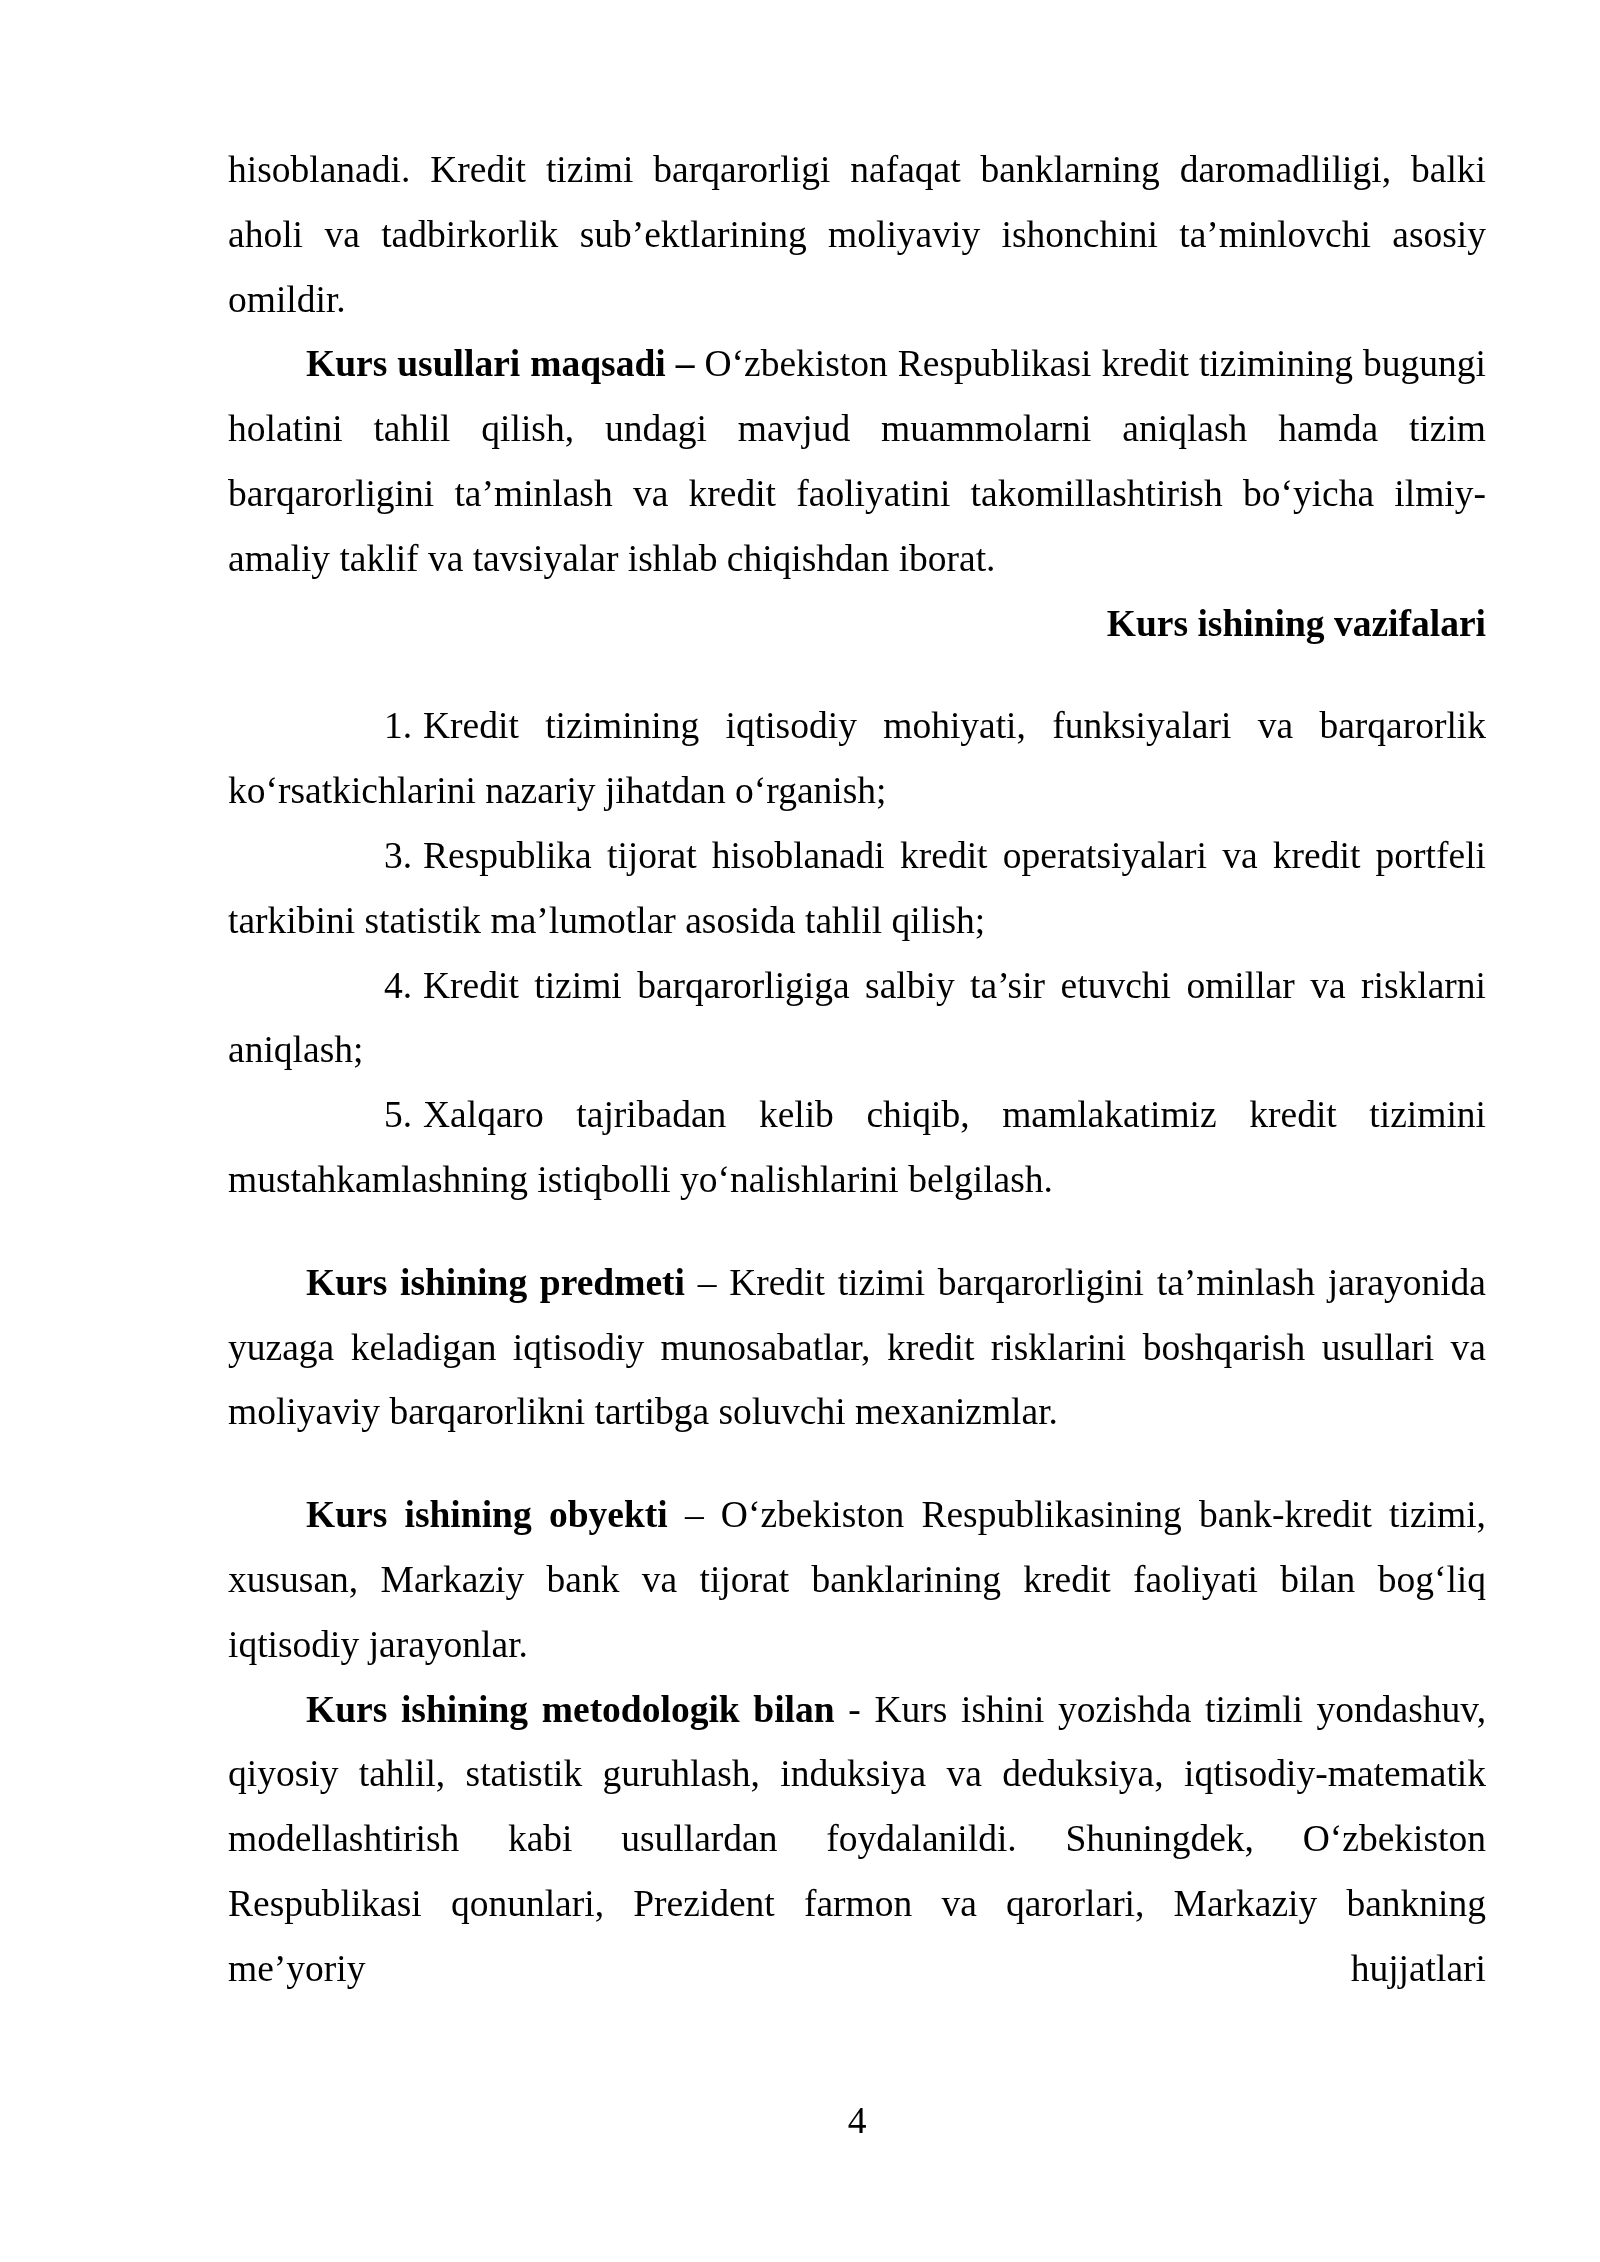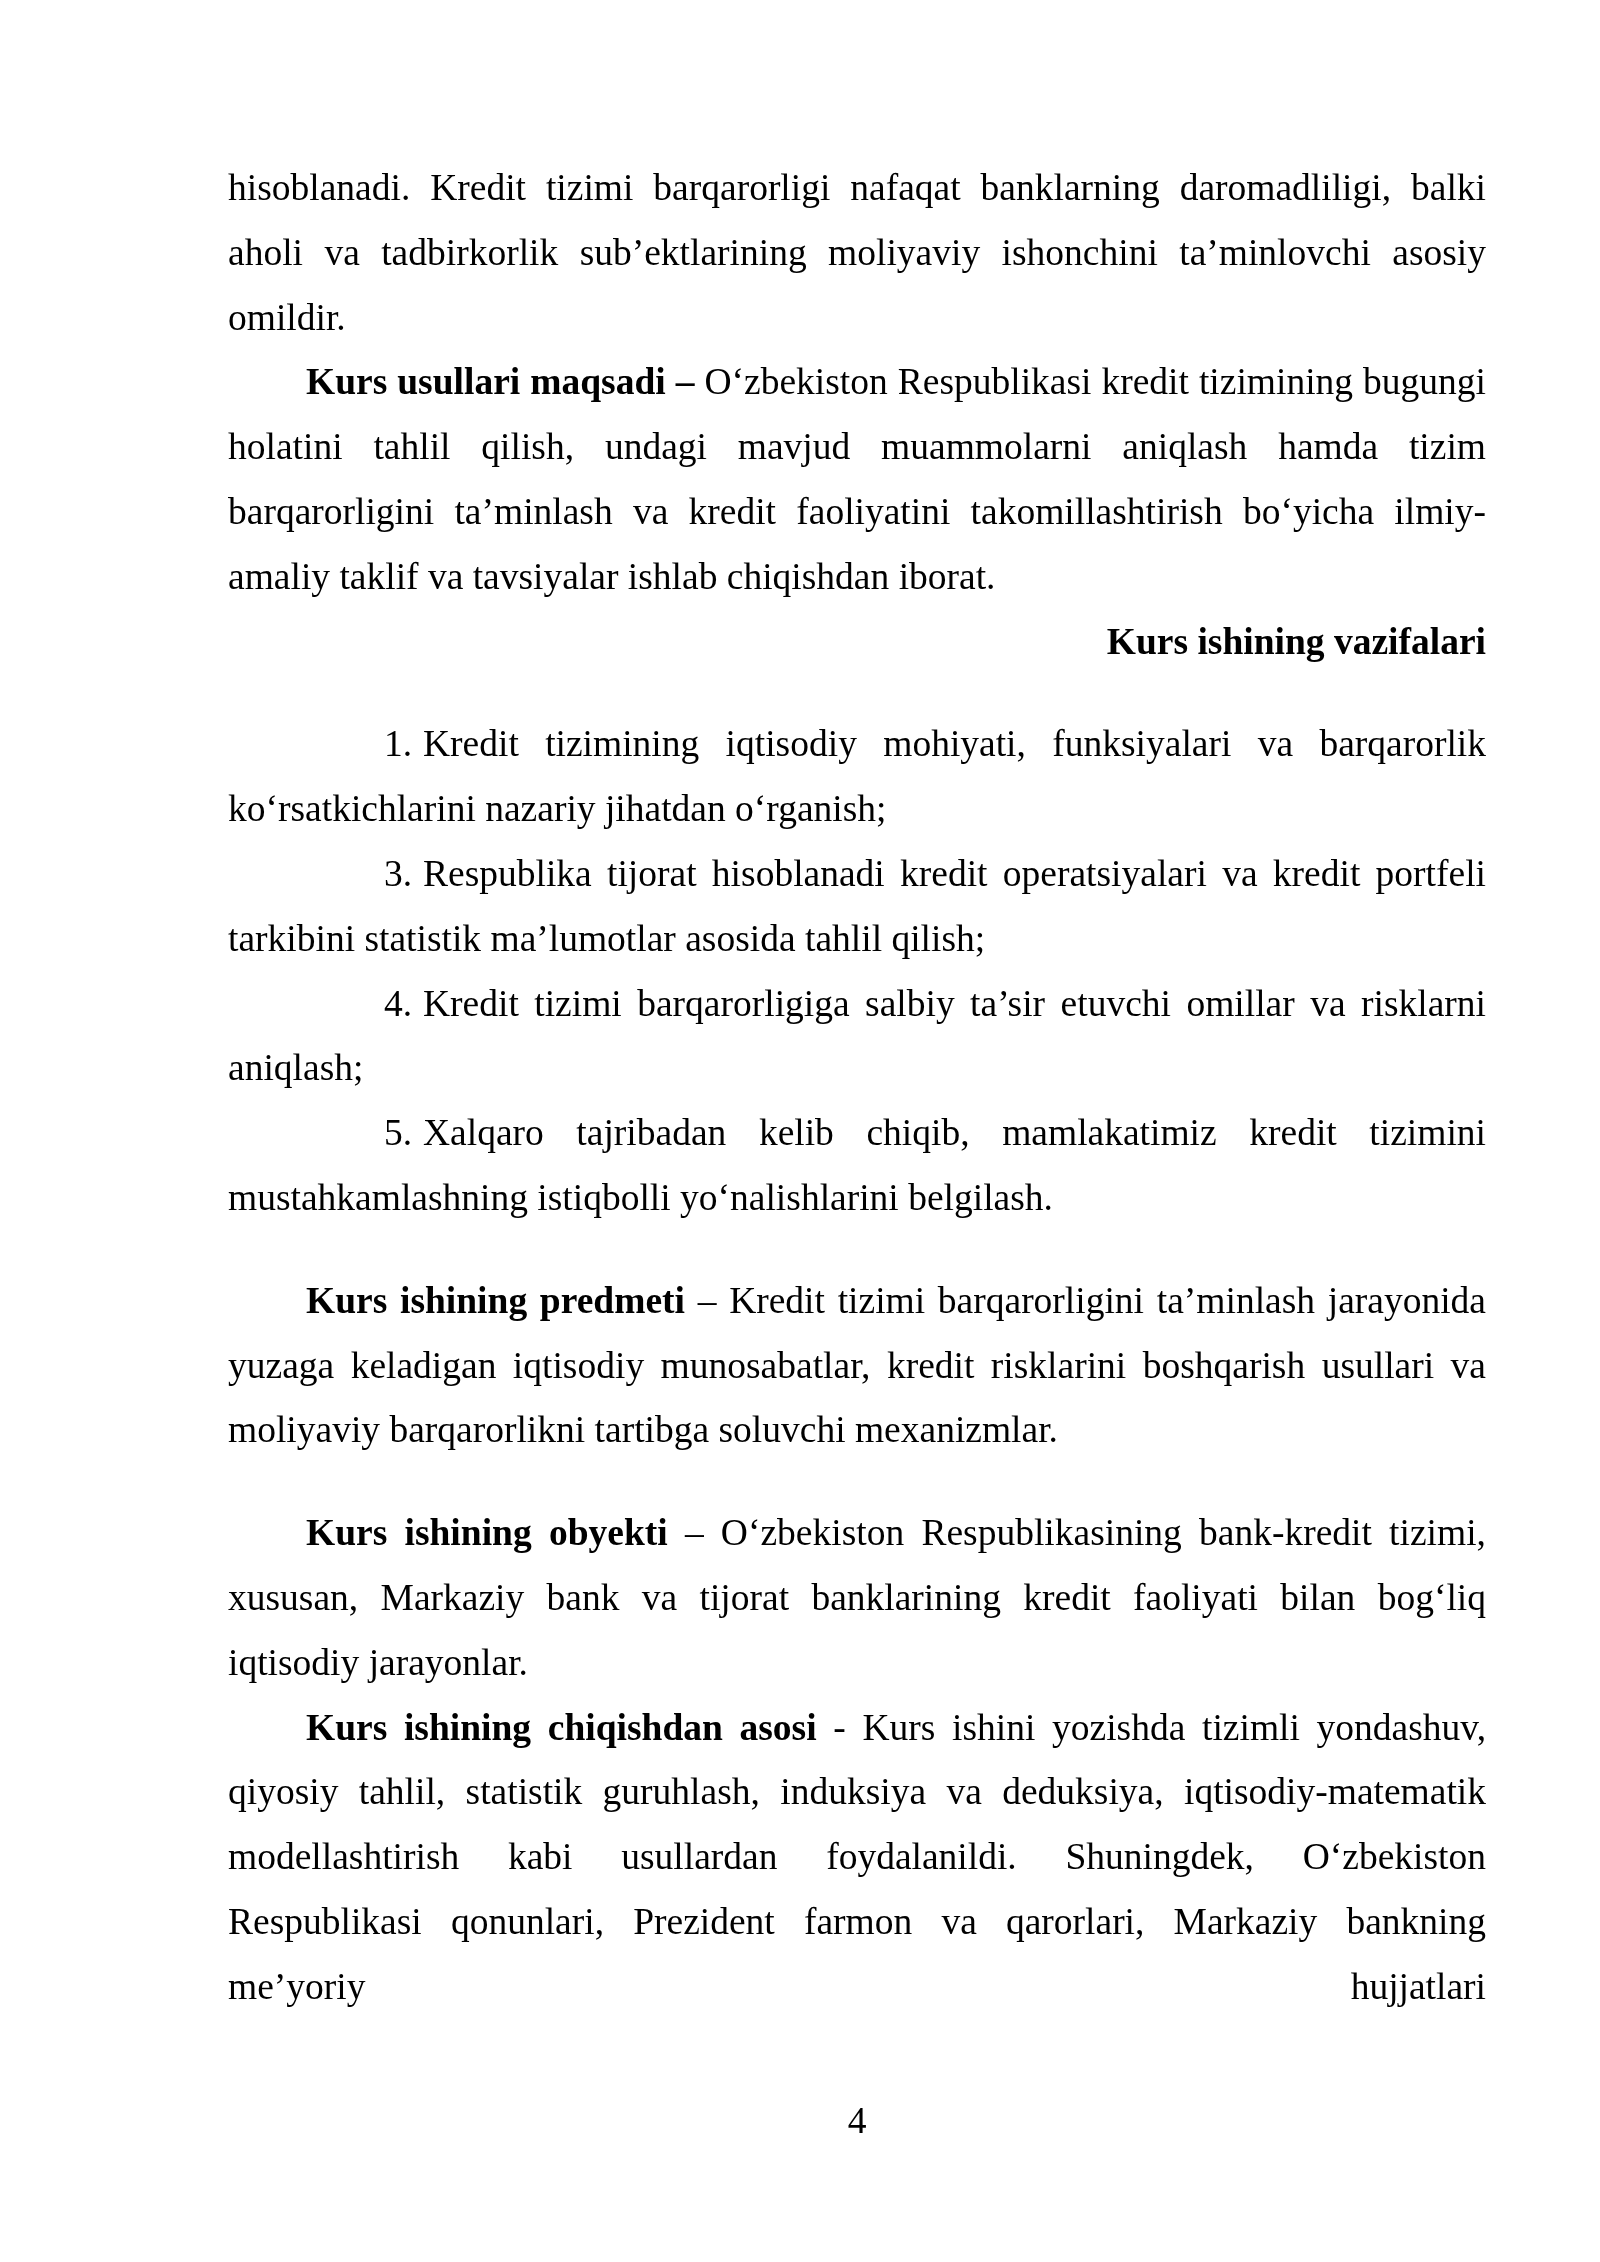"hisoblanadi. Kredit tizimi barqarorligi" .content { top: 156px -> 138px }
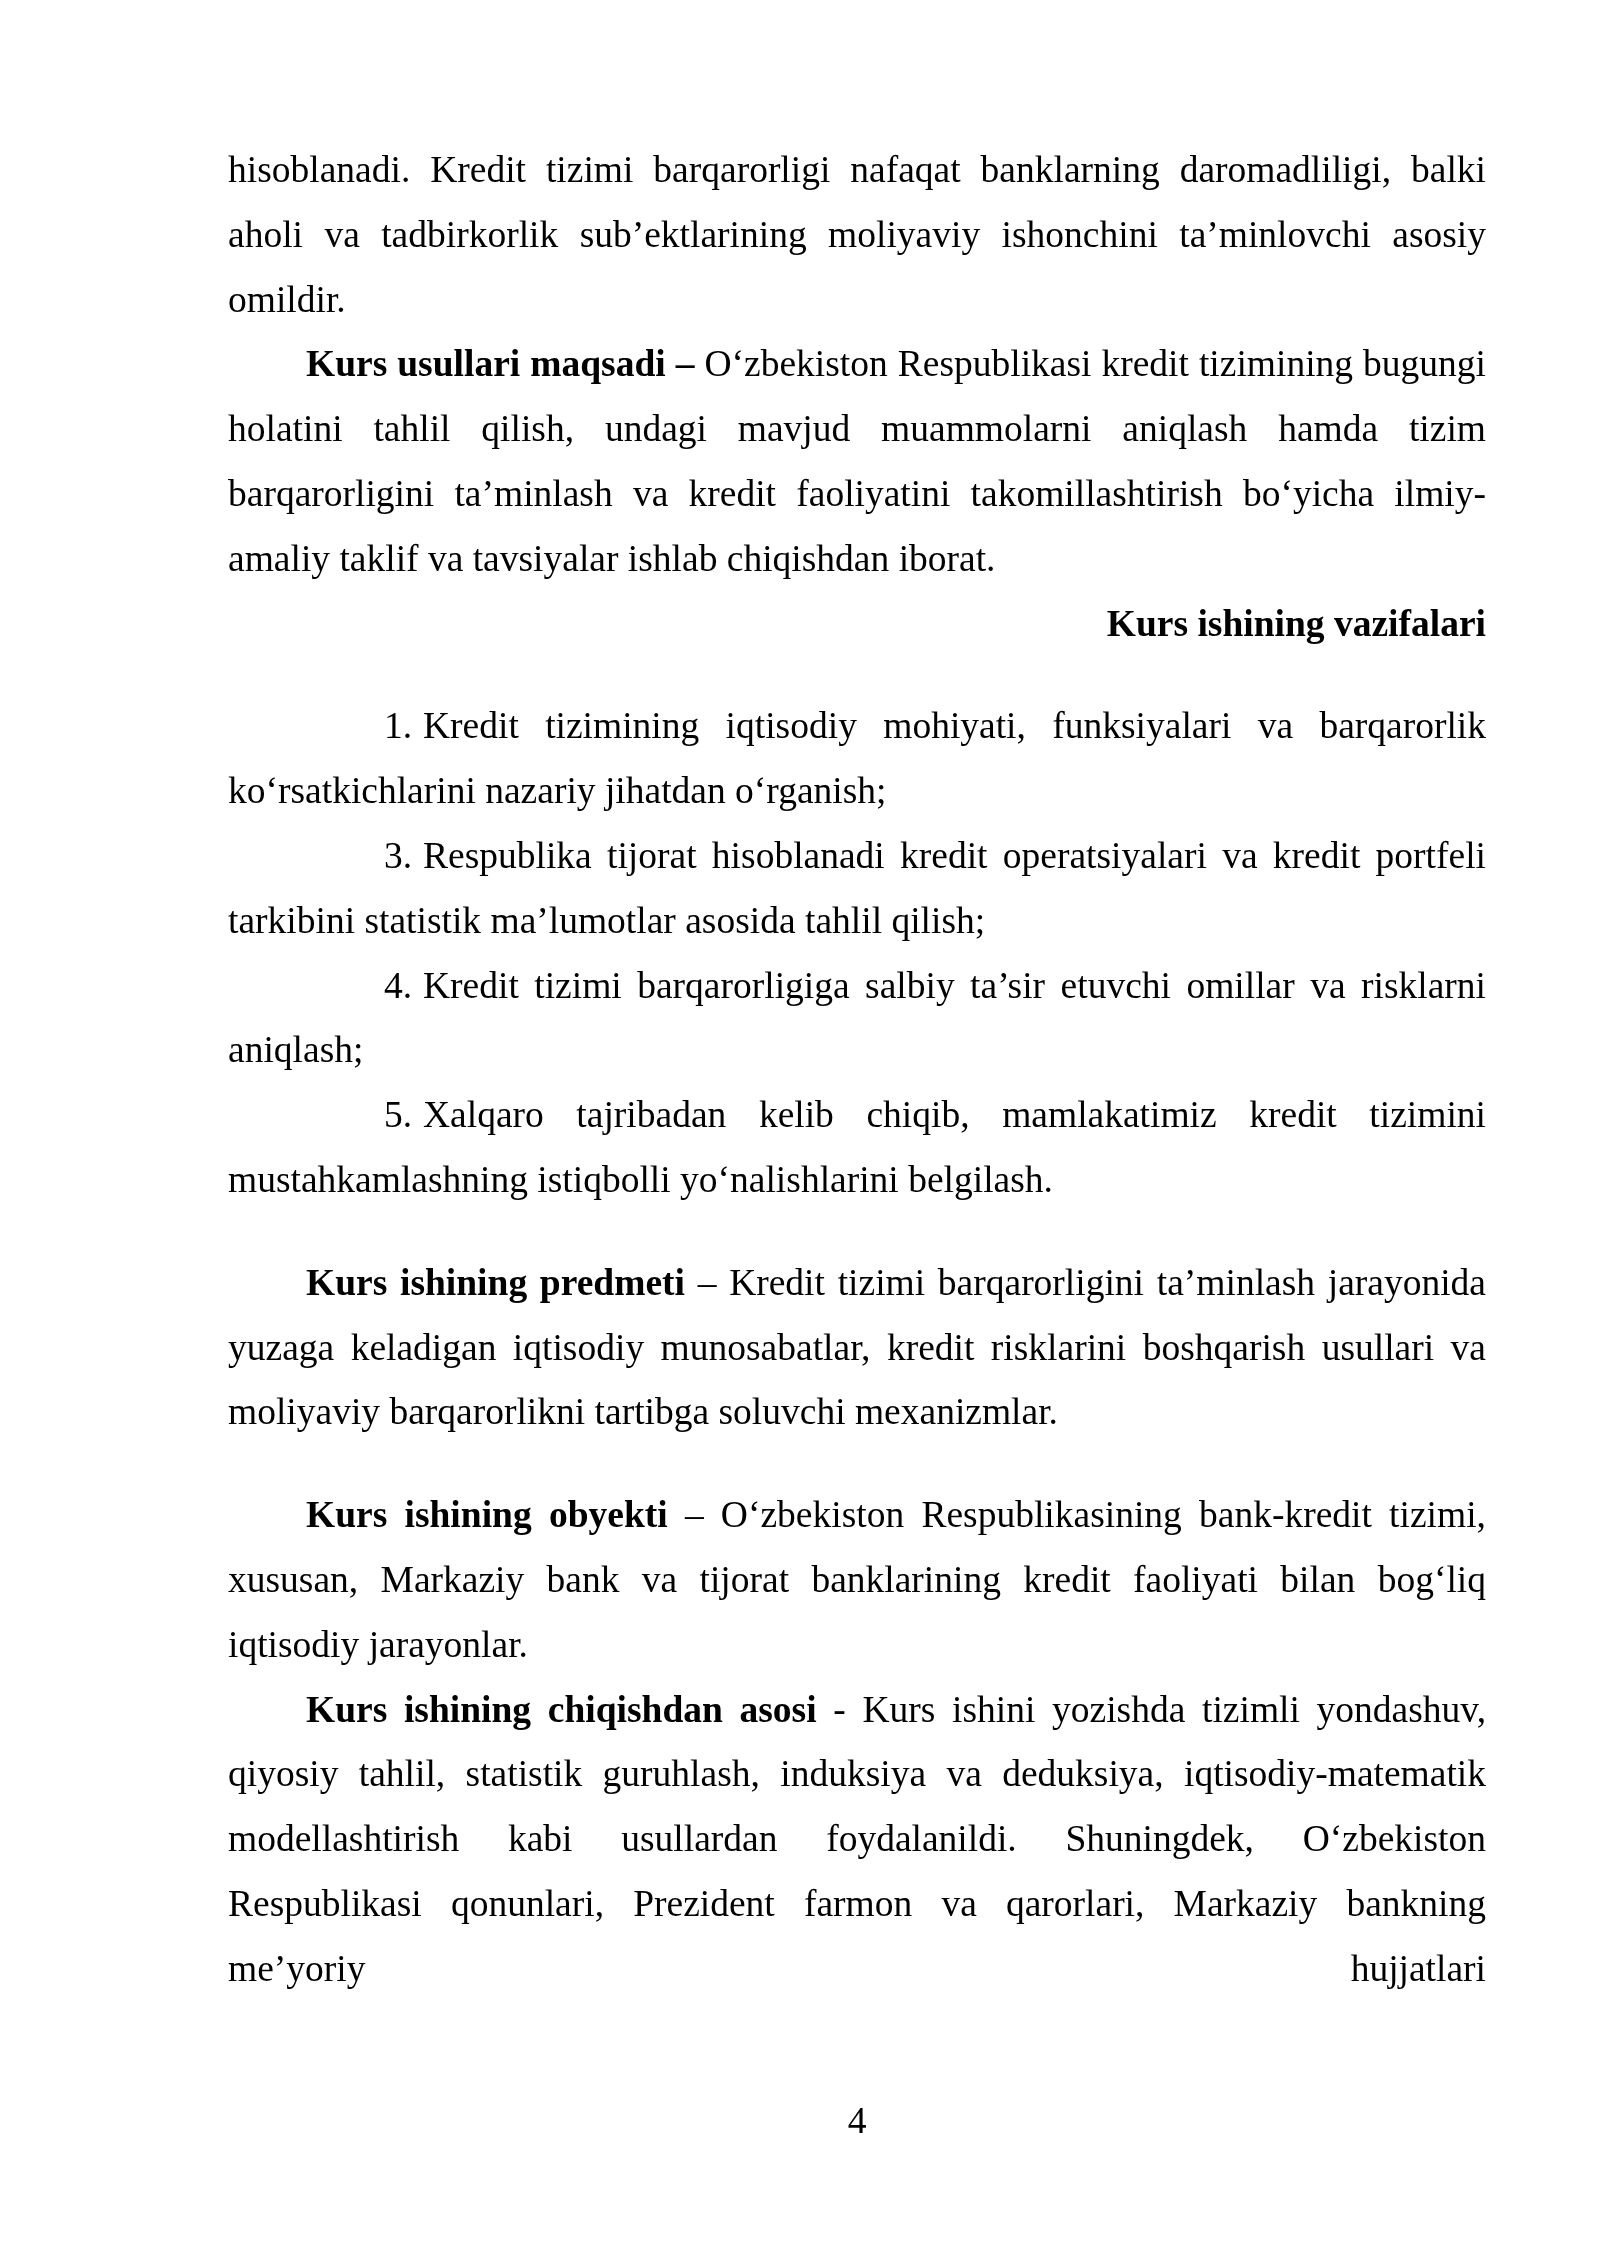"Kurs ishining chiqishdan asosi" b.lead { text: chiqishdan asosi -> metodologik bilan }
